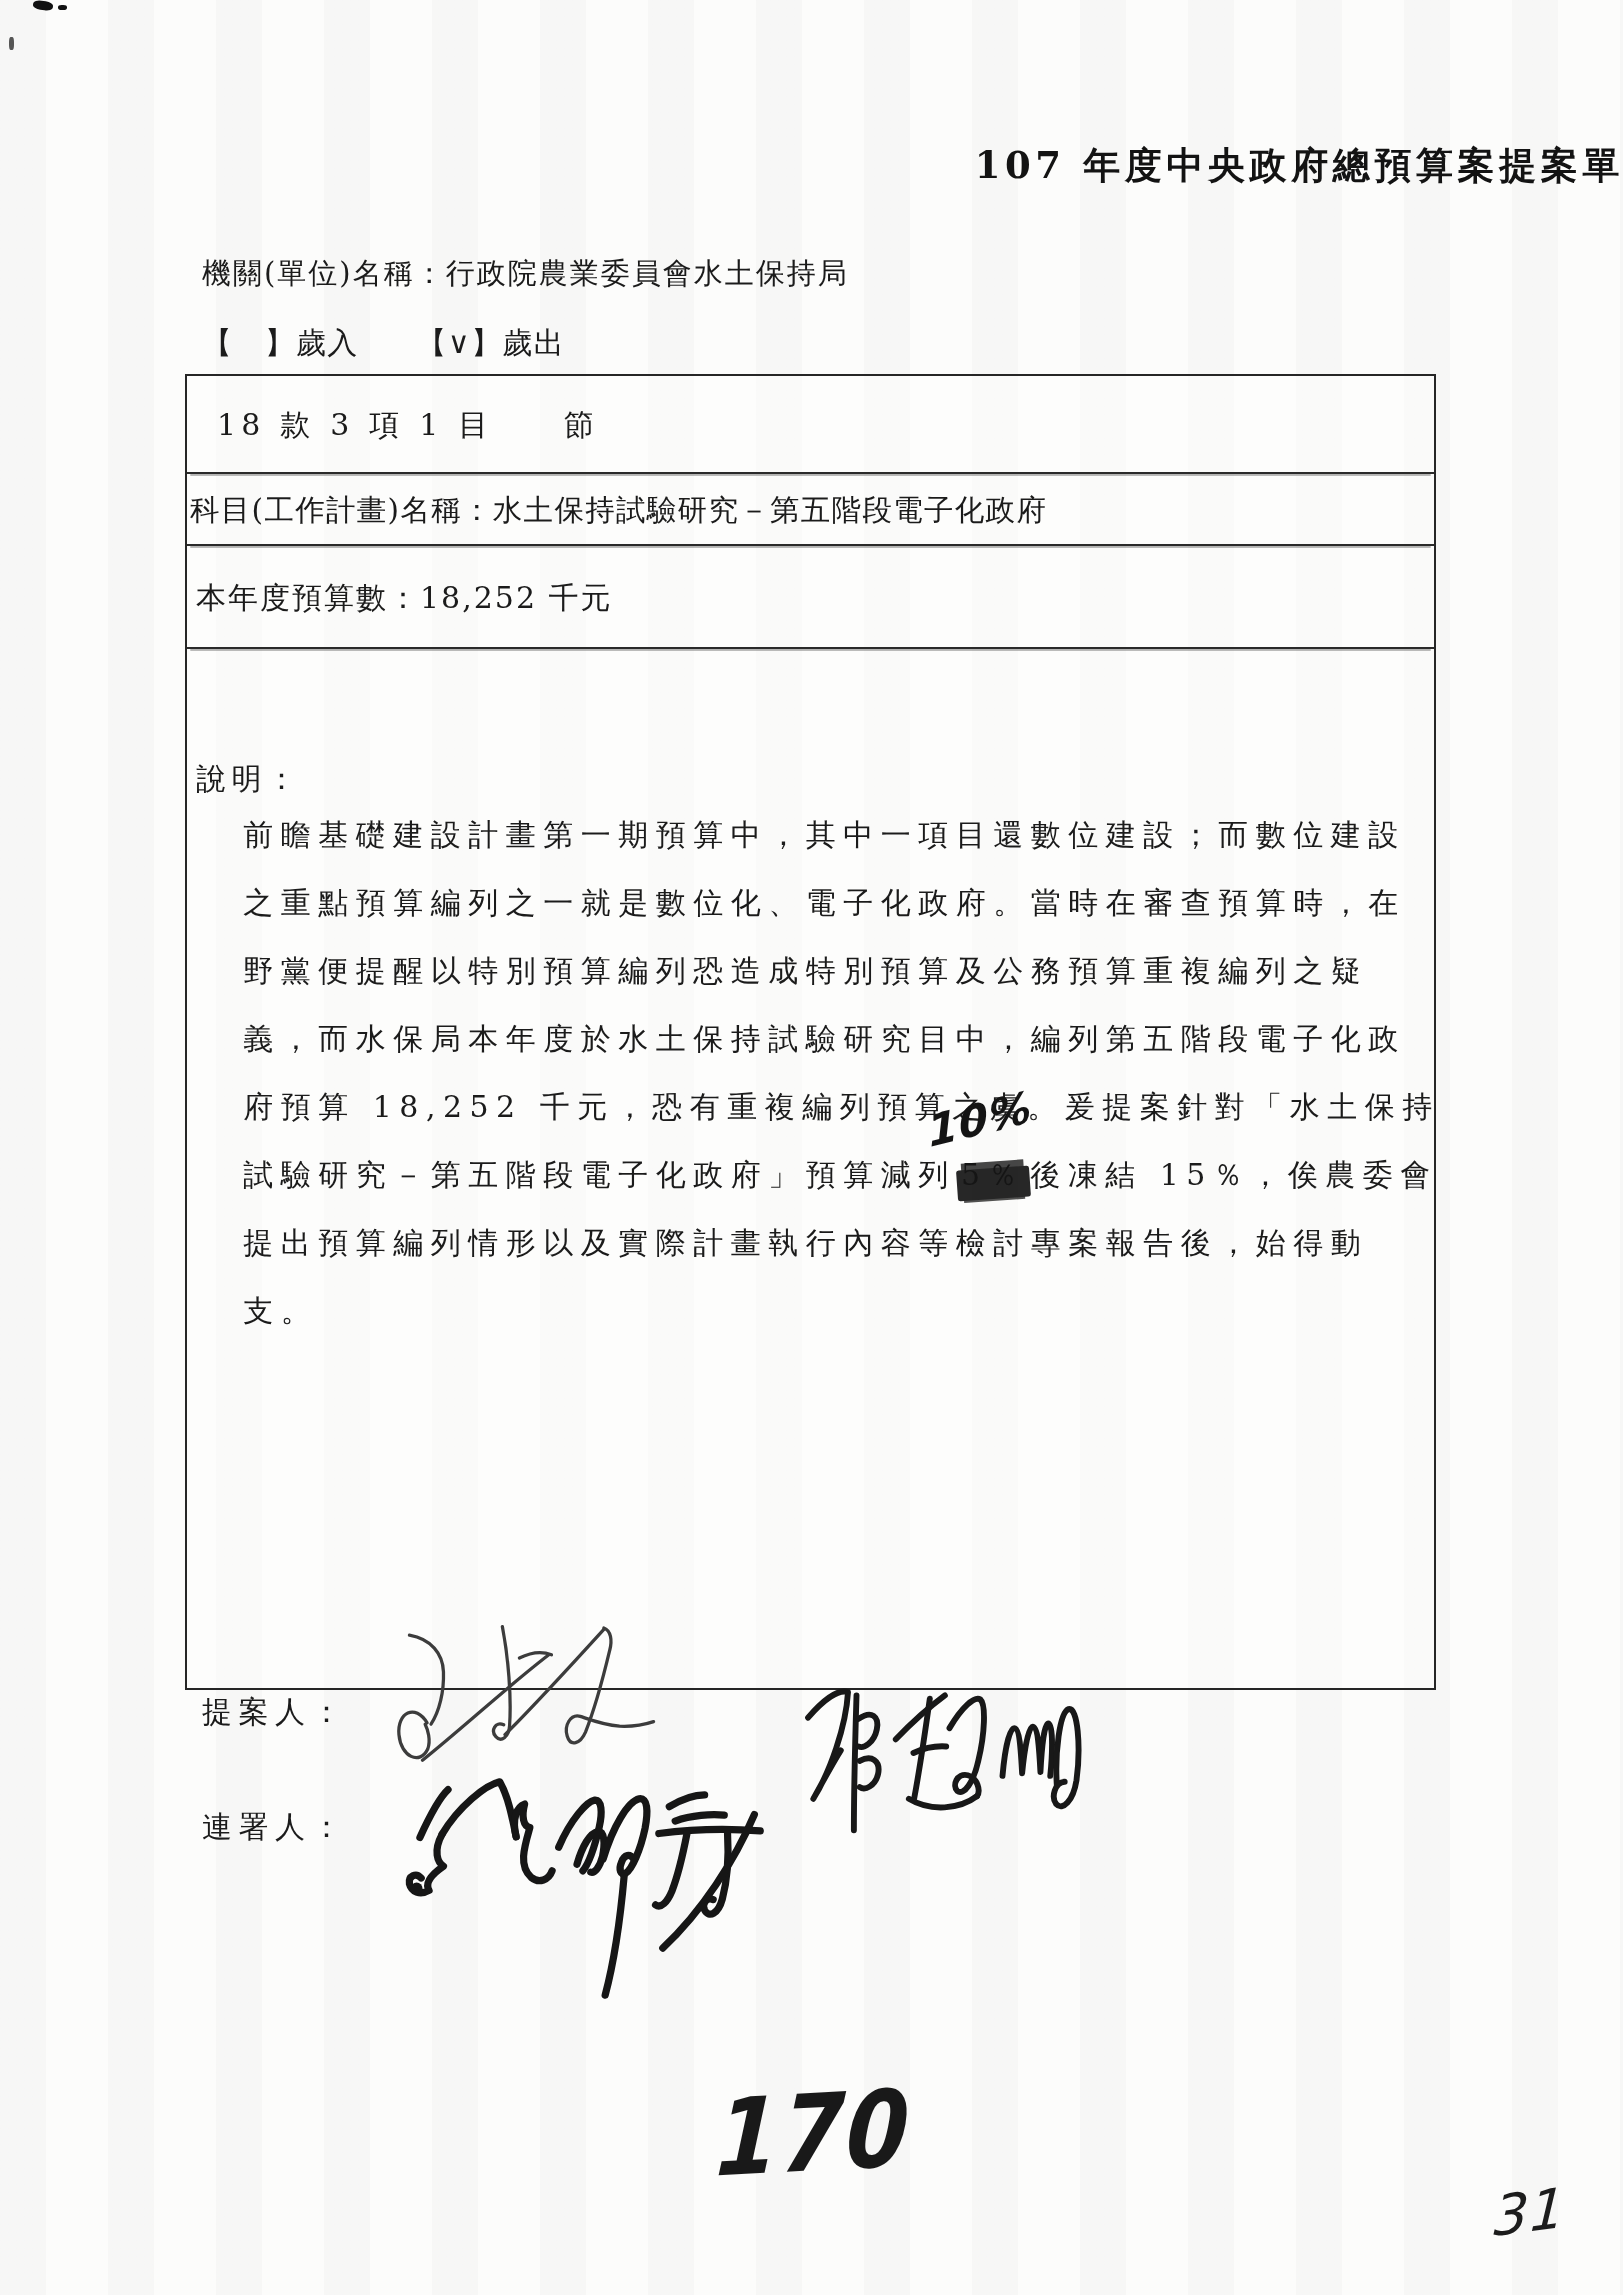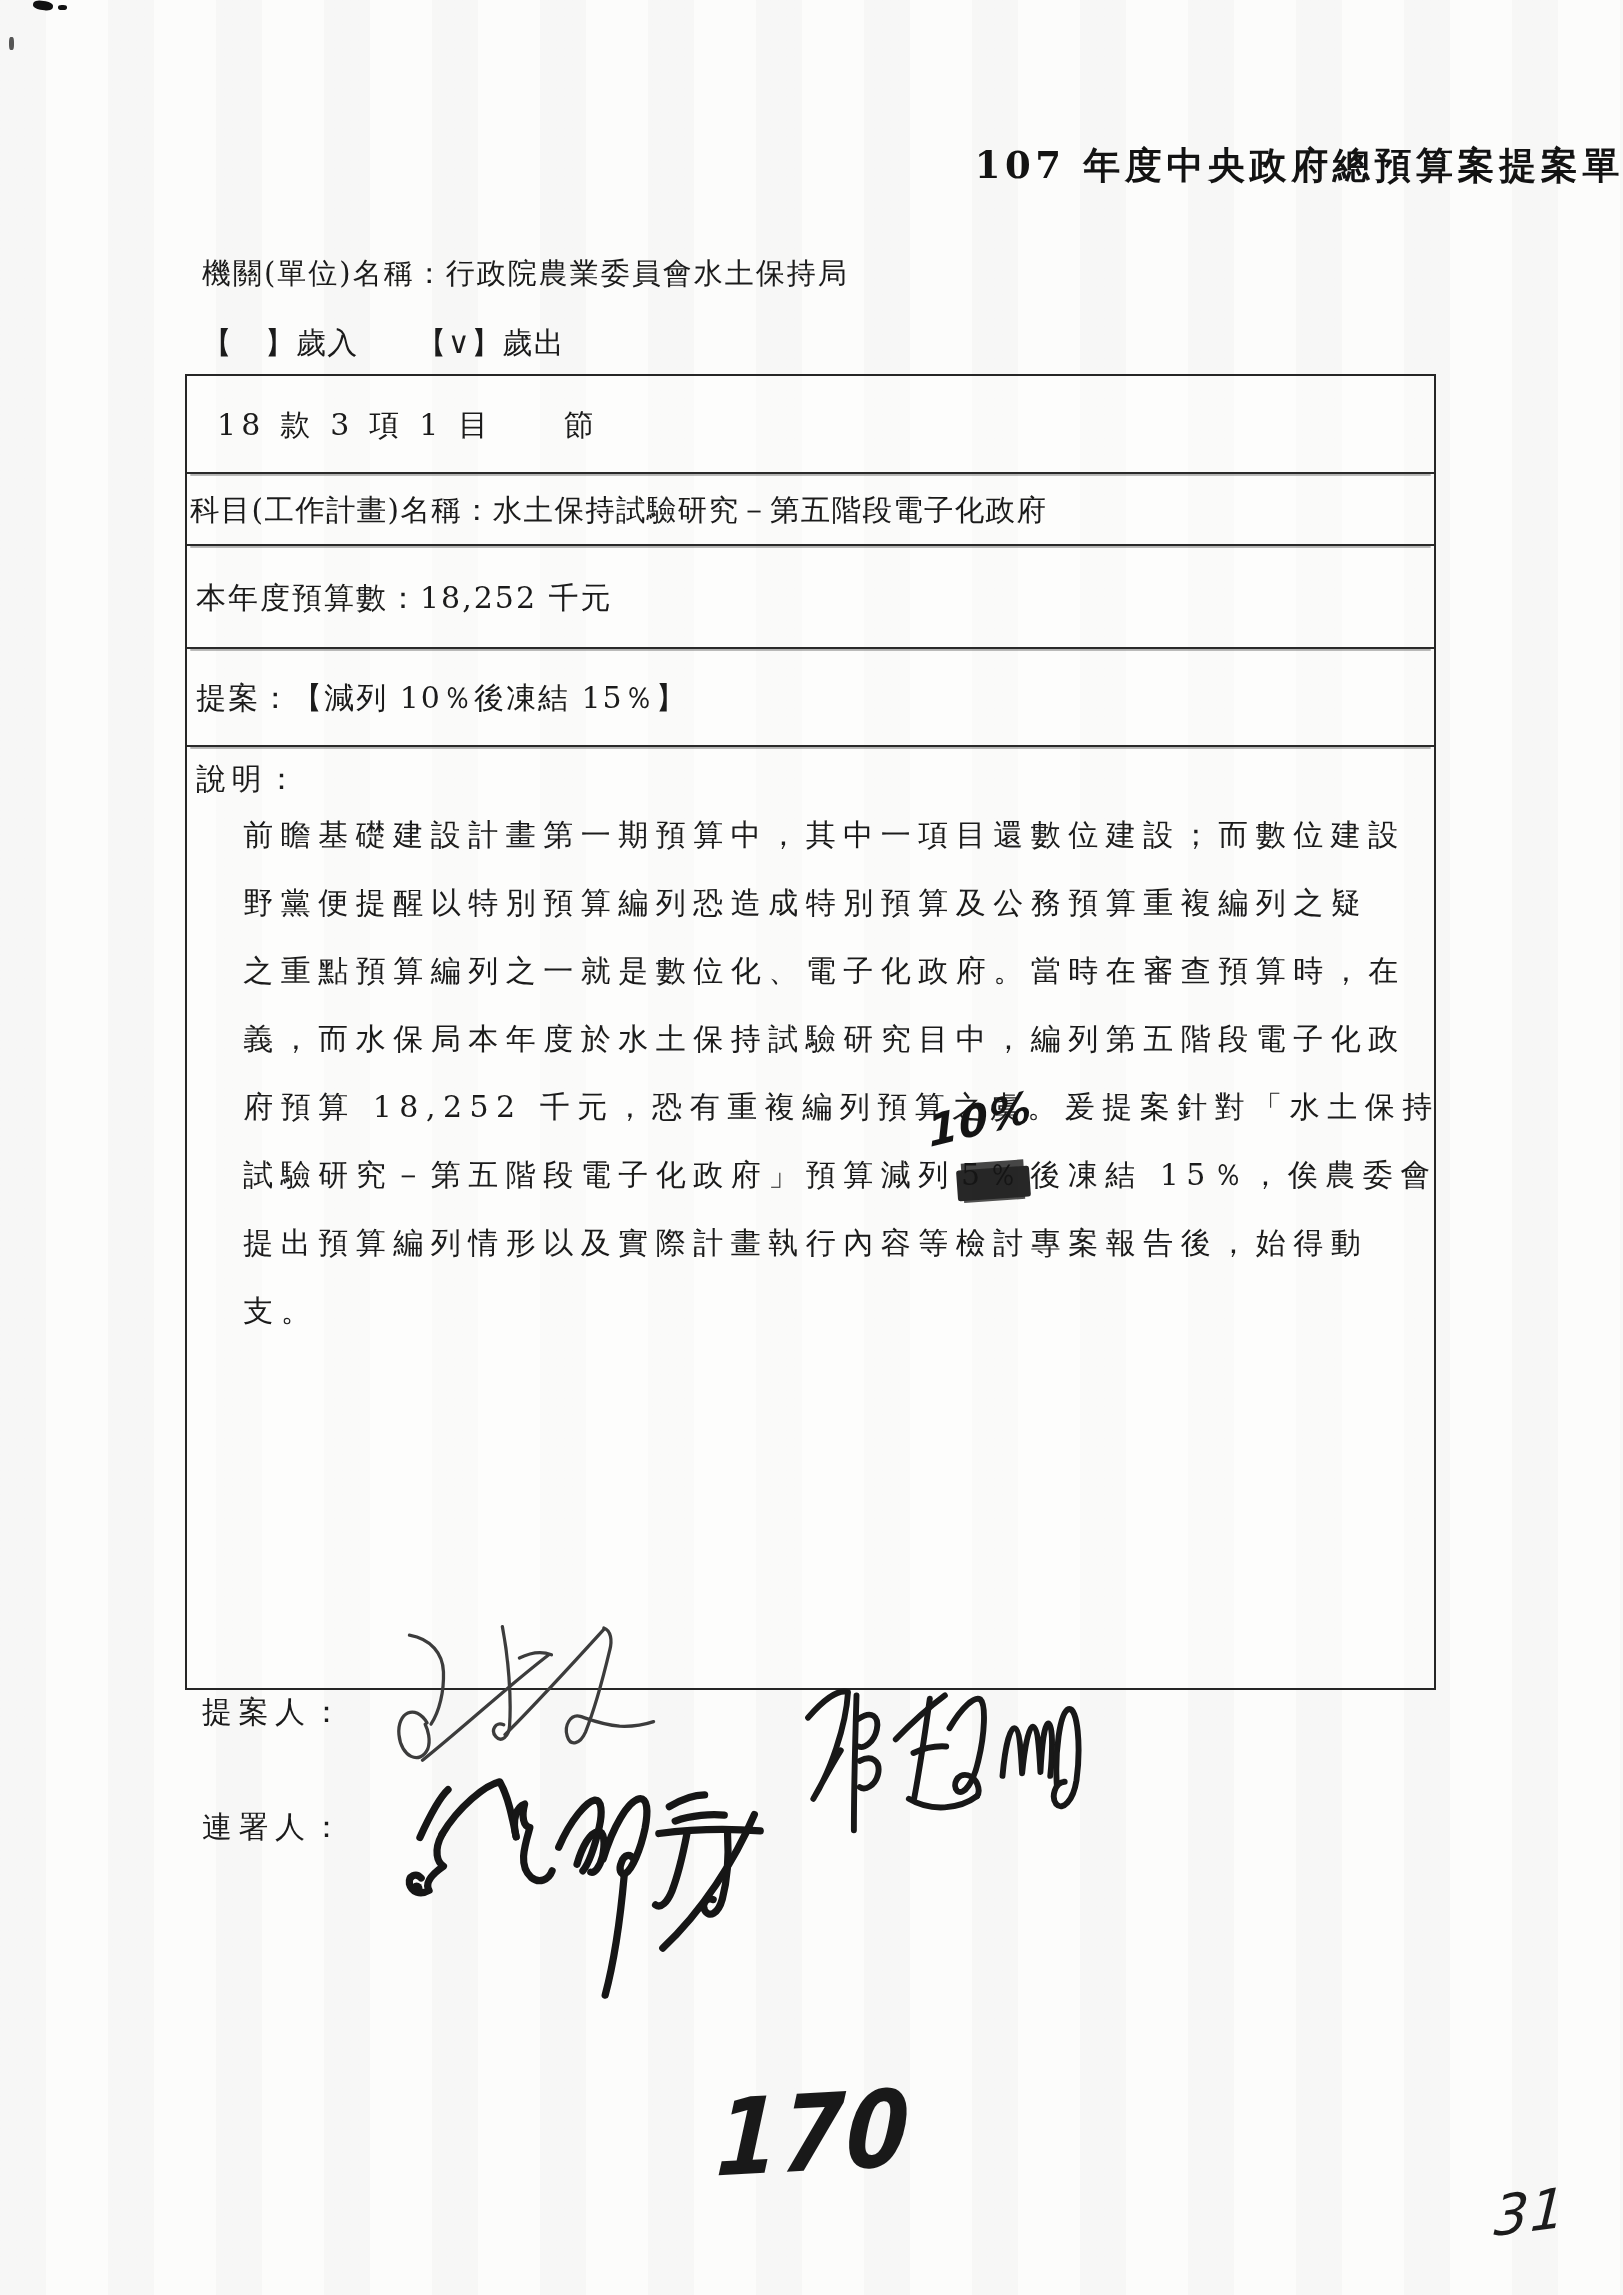"提案：【減列 10％後凍結 15％】" div.trow { html: <div>提案：【減列 10％後凍結 15％】</div> -> none }
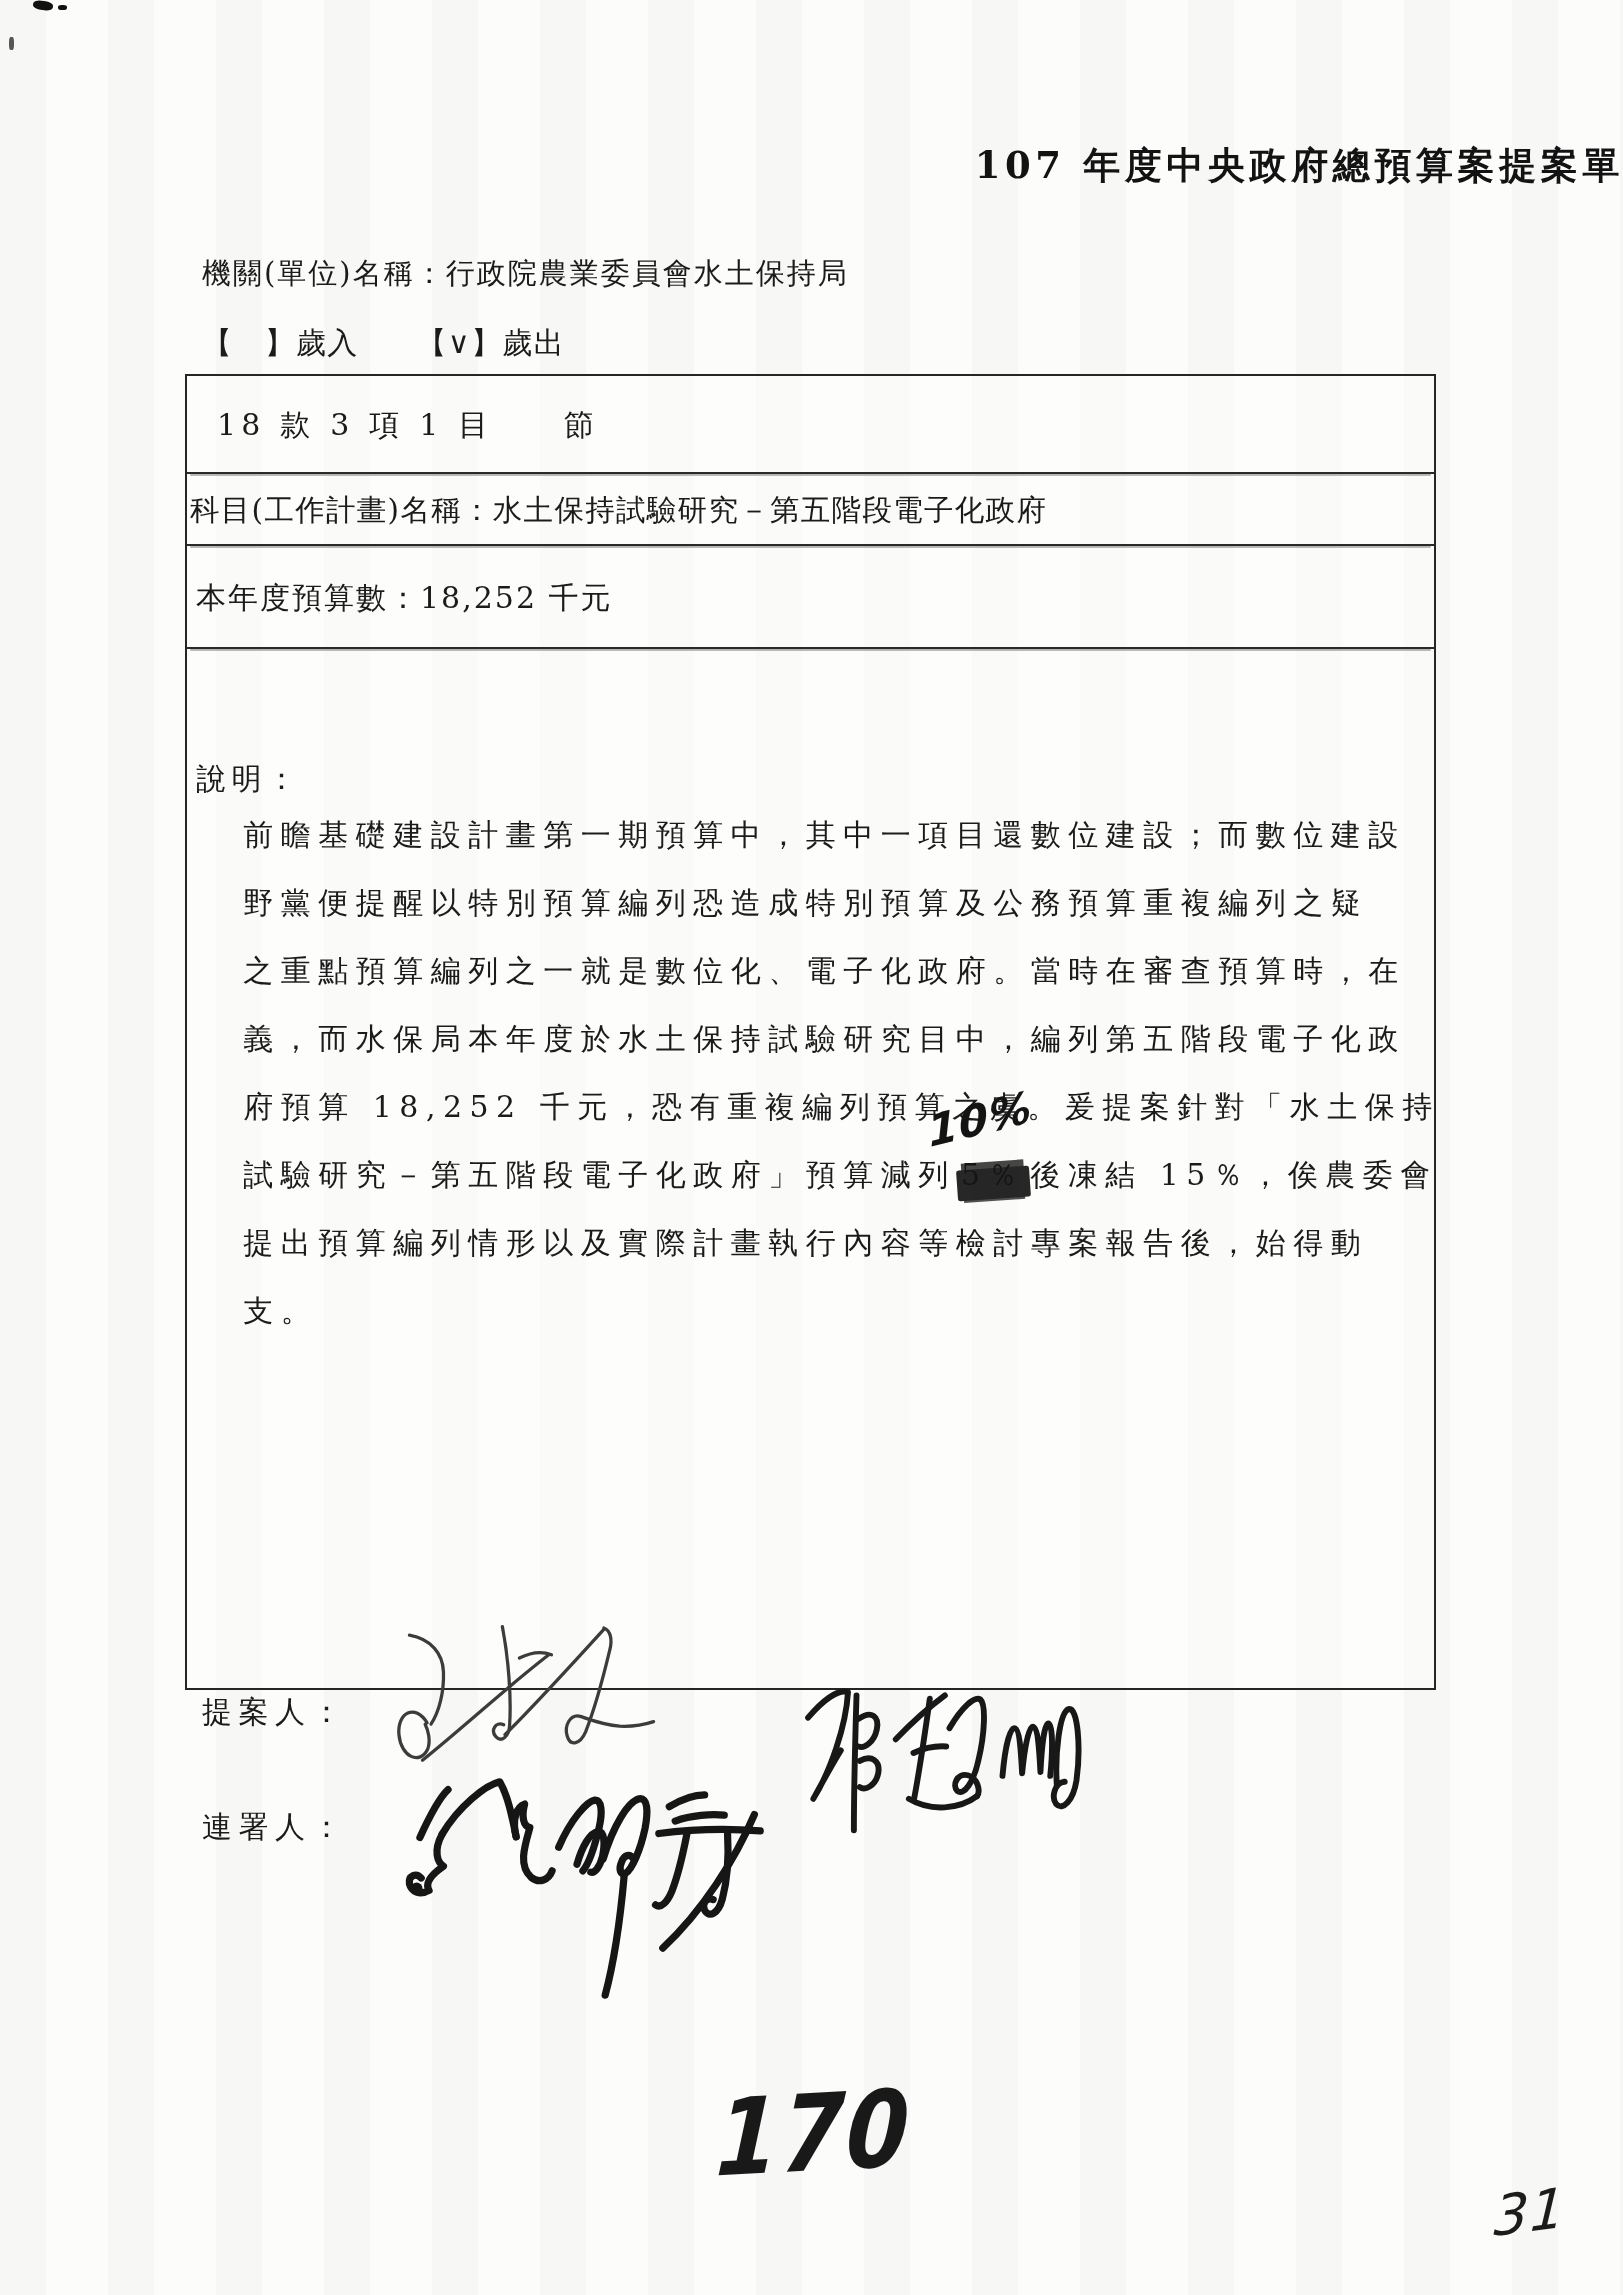"野黨便提醒以特別預算編列恐造成特別預算及公務預算重複編列之疑" div.desc-line { order: before "之重點預算編列之一就是數位化、電子化政府。當時在審查預算時，在" -> after "之重點預算編列之一就是數位化、電子化政府。當時在審查預算時，在" }
